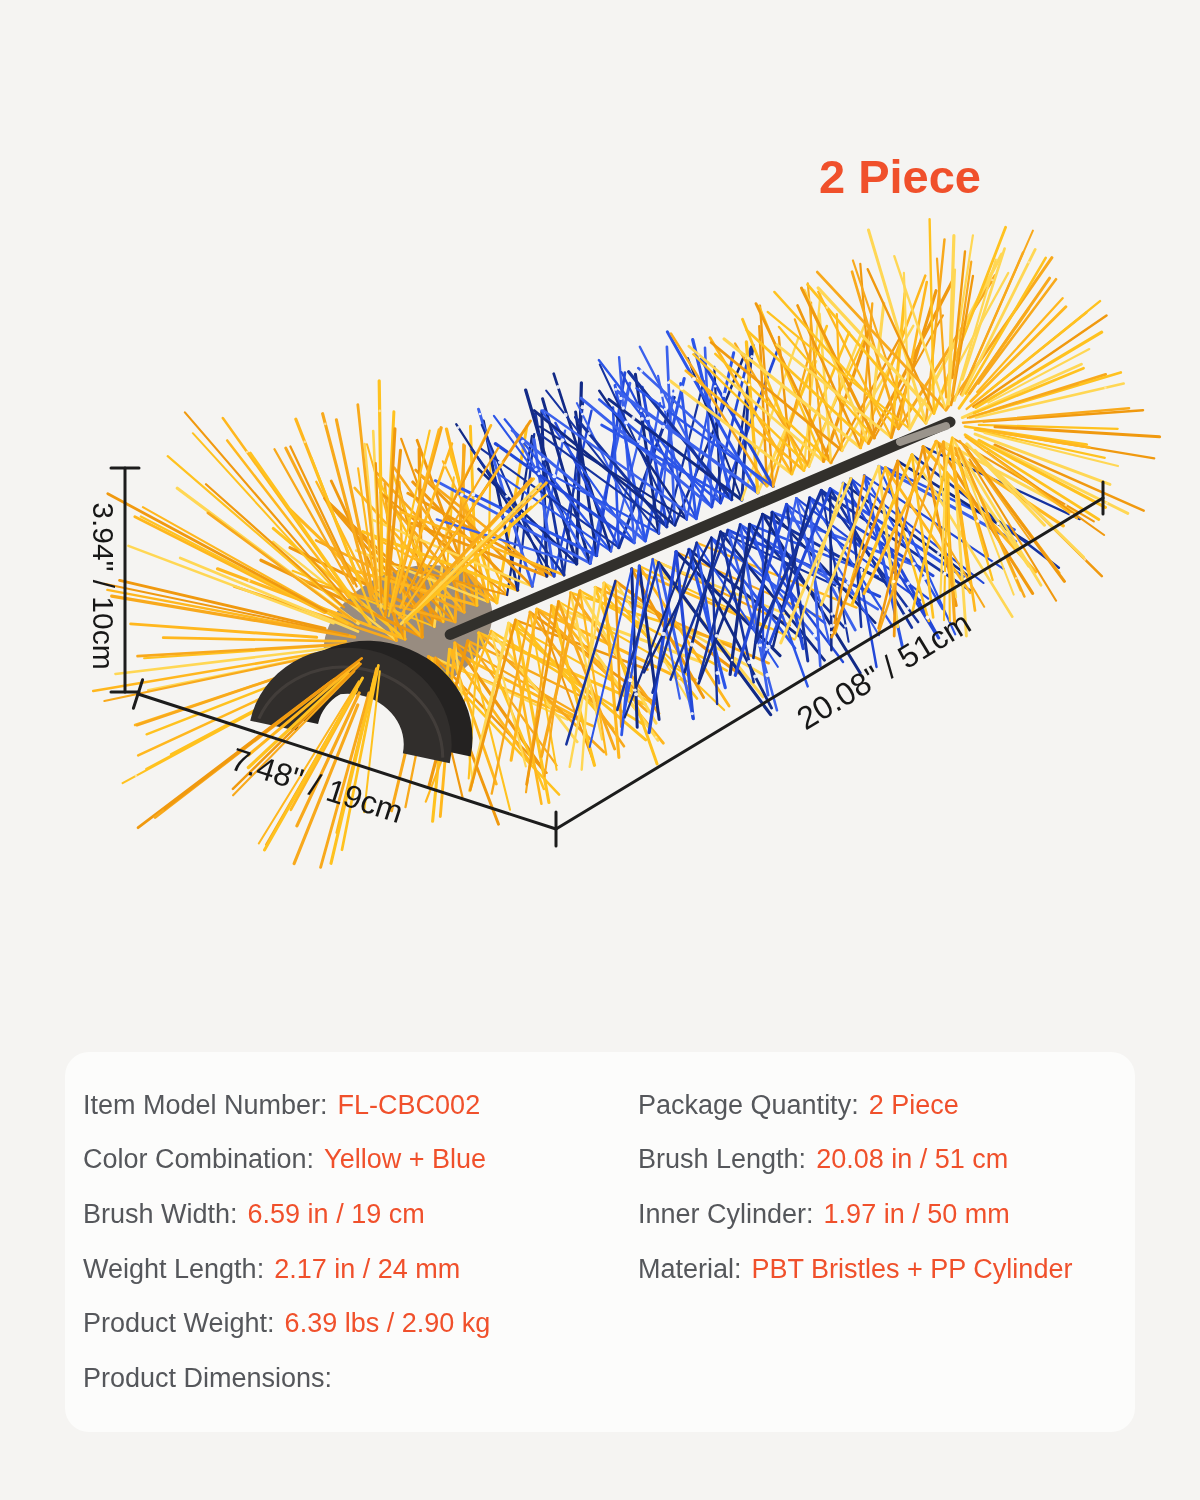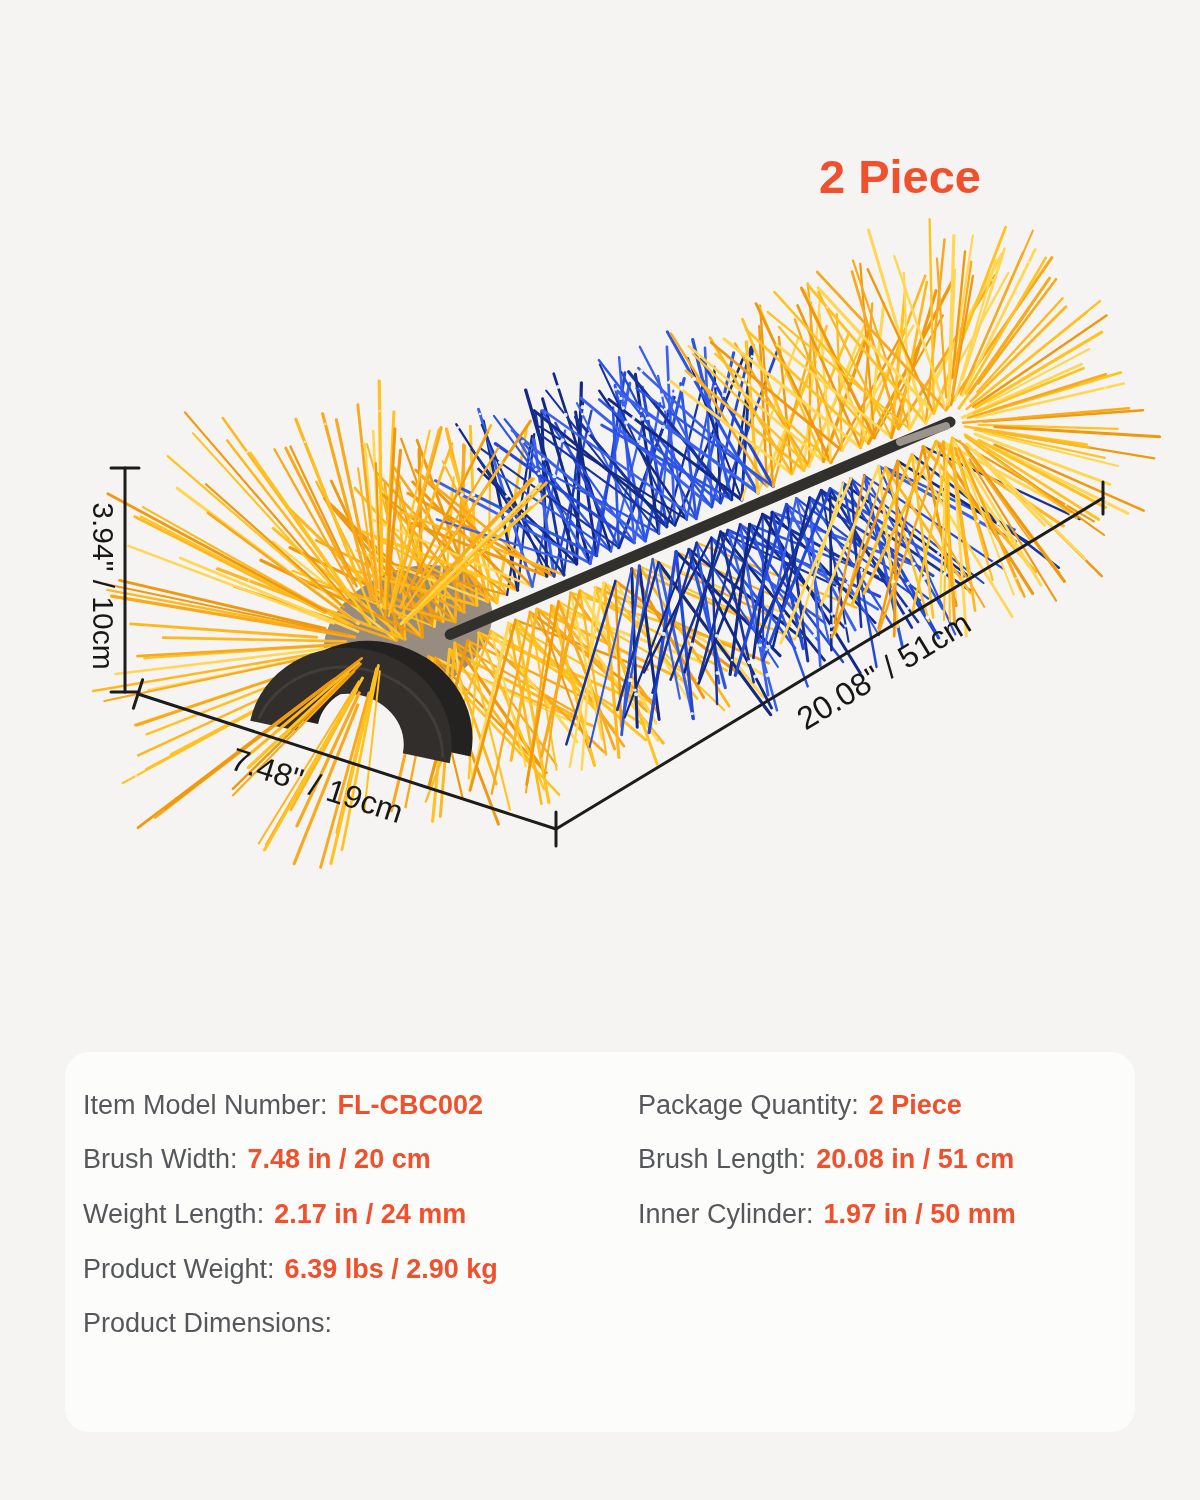"FL-CBC002" .spec-value { font-weight: 700 -> 400 }
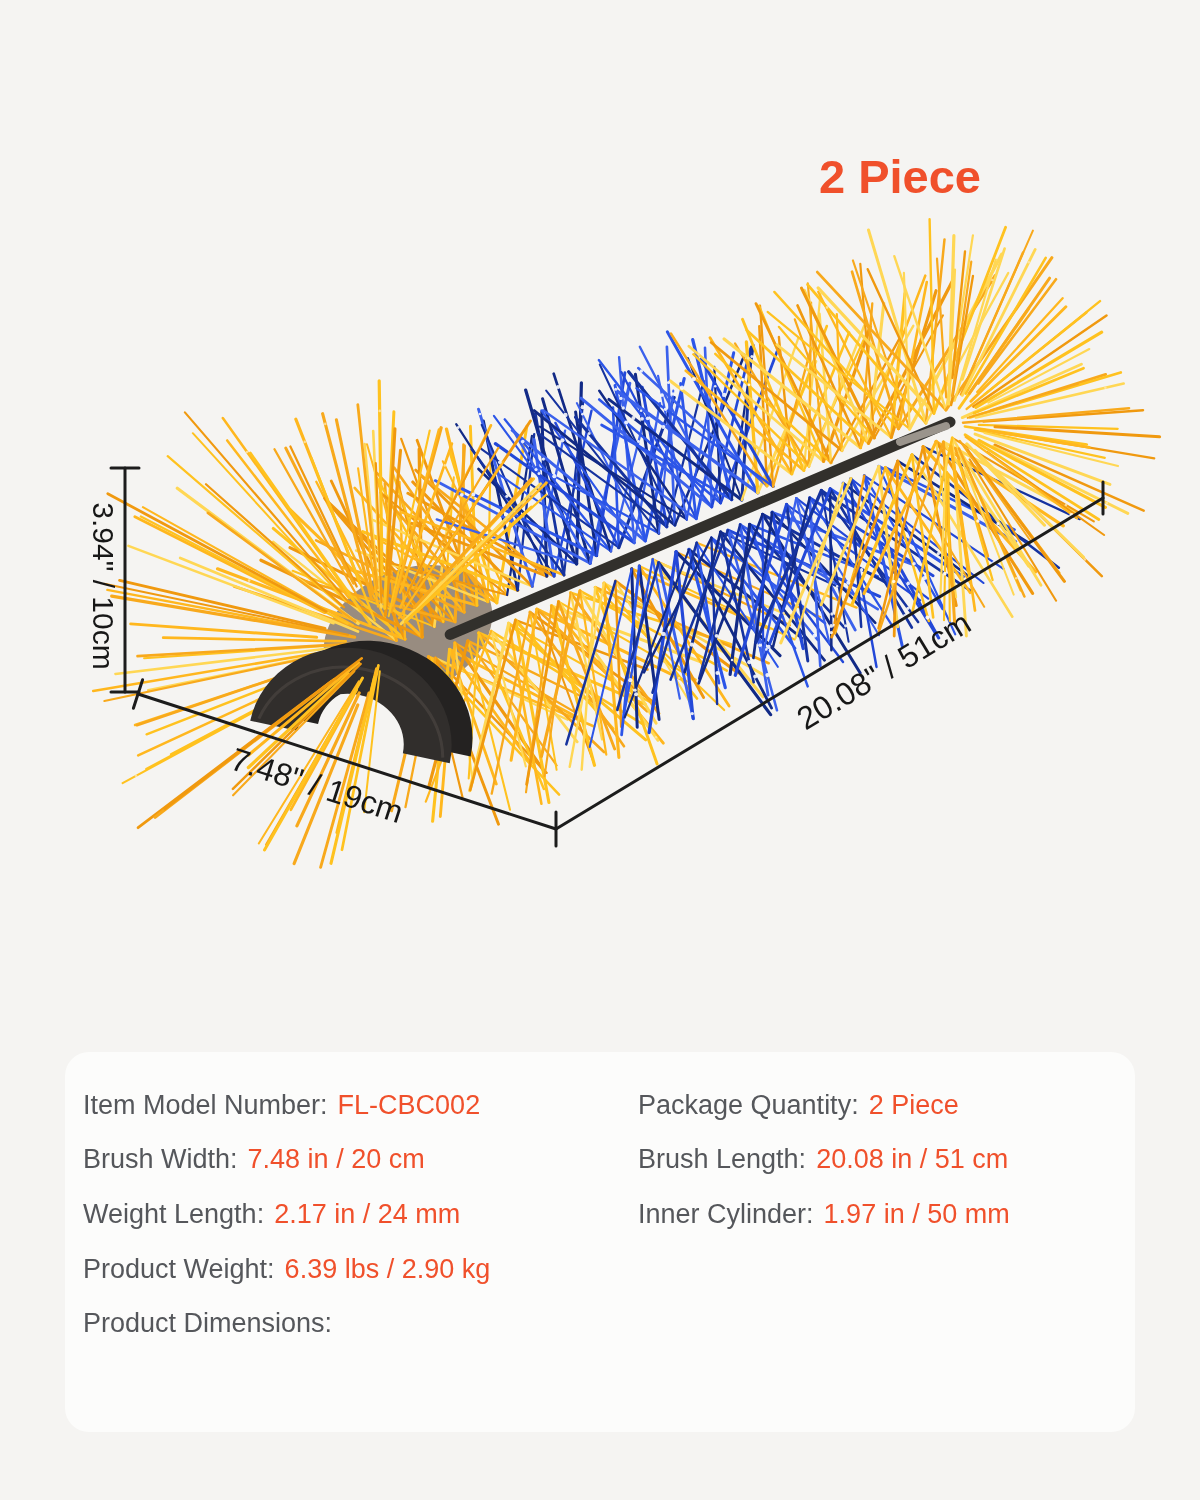"Color Combination:" div.spec-row { html: none -> <div> <span>Color Combination:</span> <span>Yellow + Blue</span> </div> }
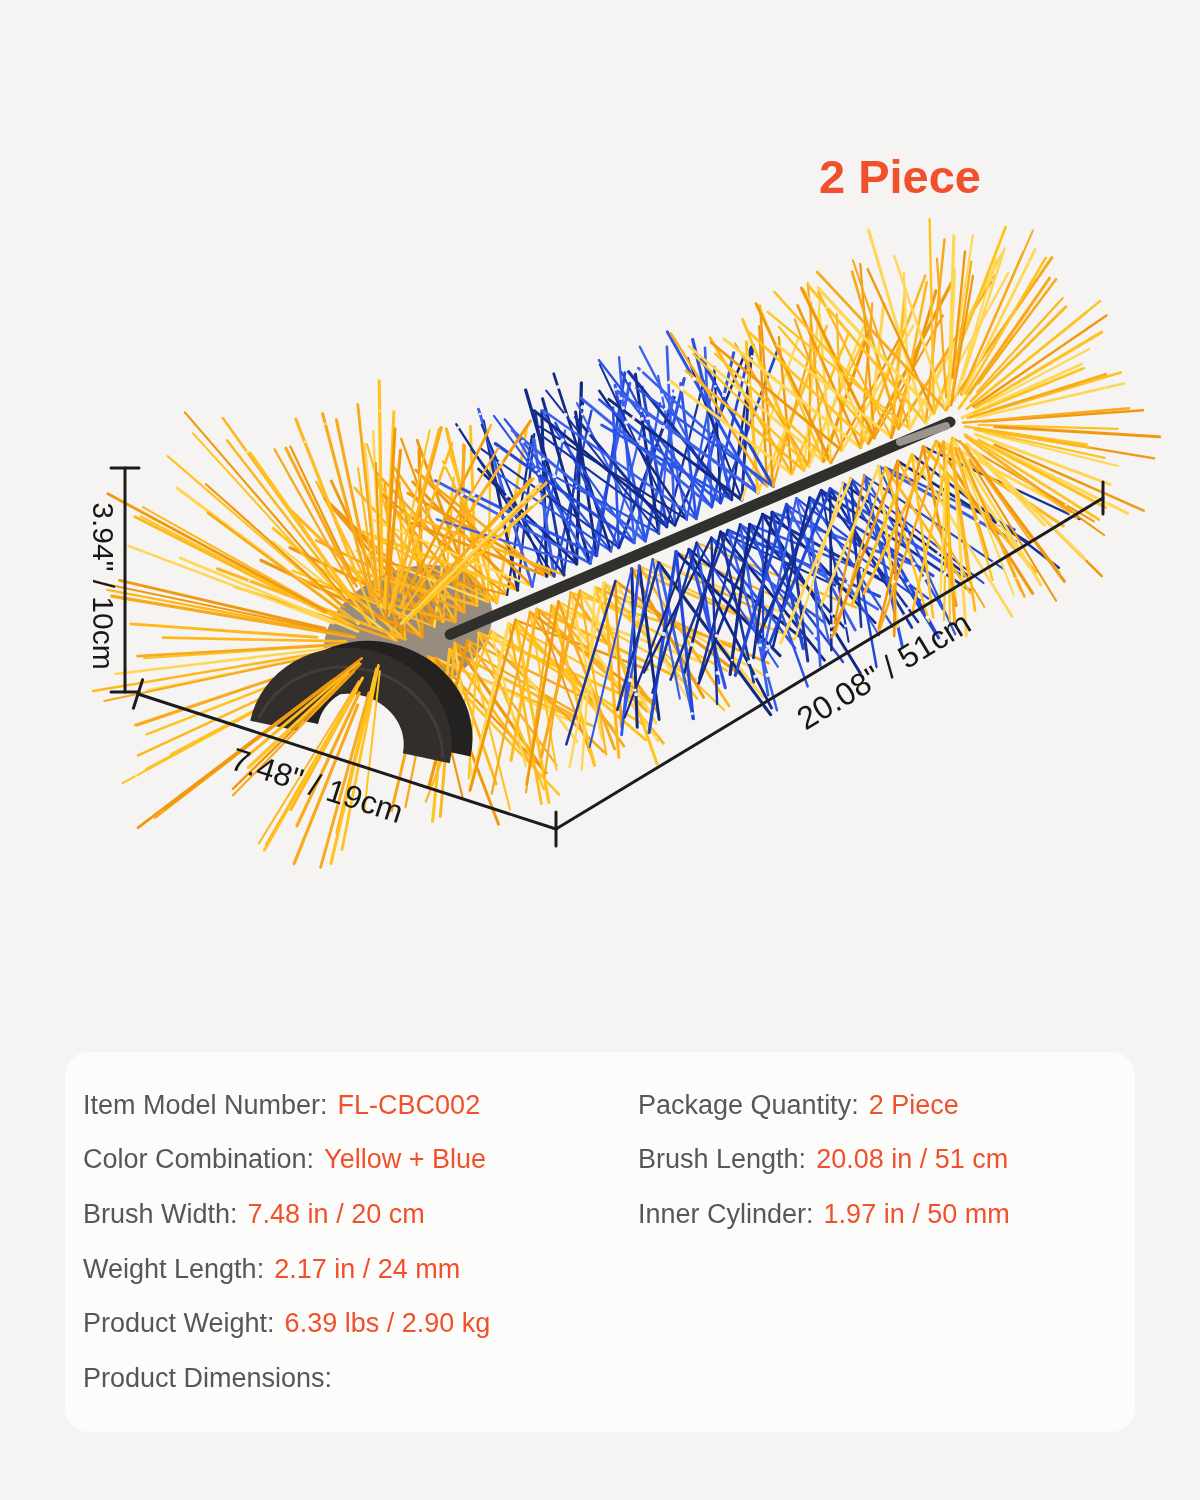"7.48 in / 20 cm" span.spec-value { text: 7.48 in / 20 -> 6.59 in / 19 }
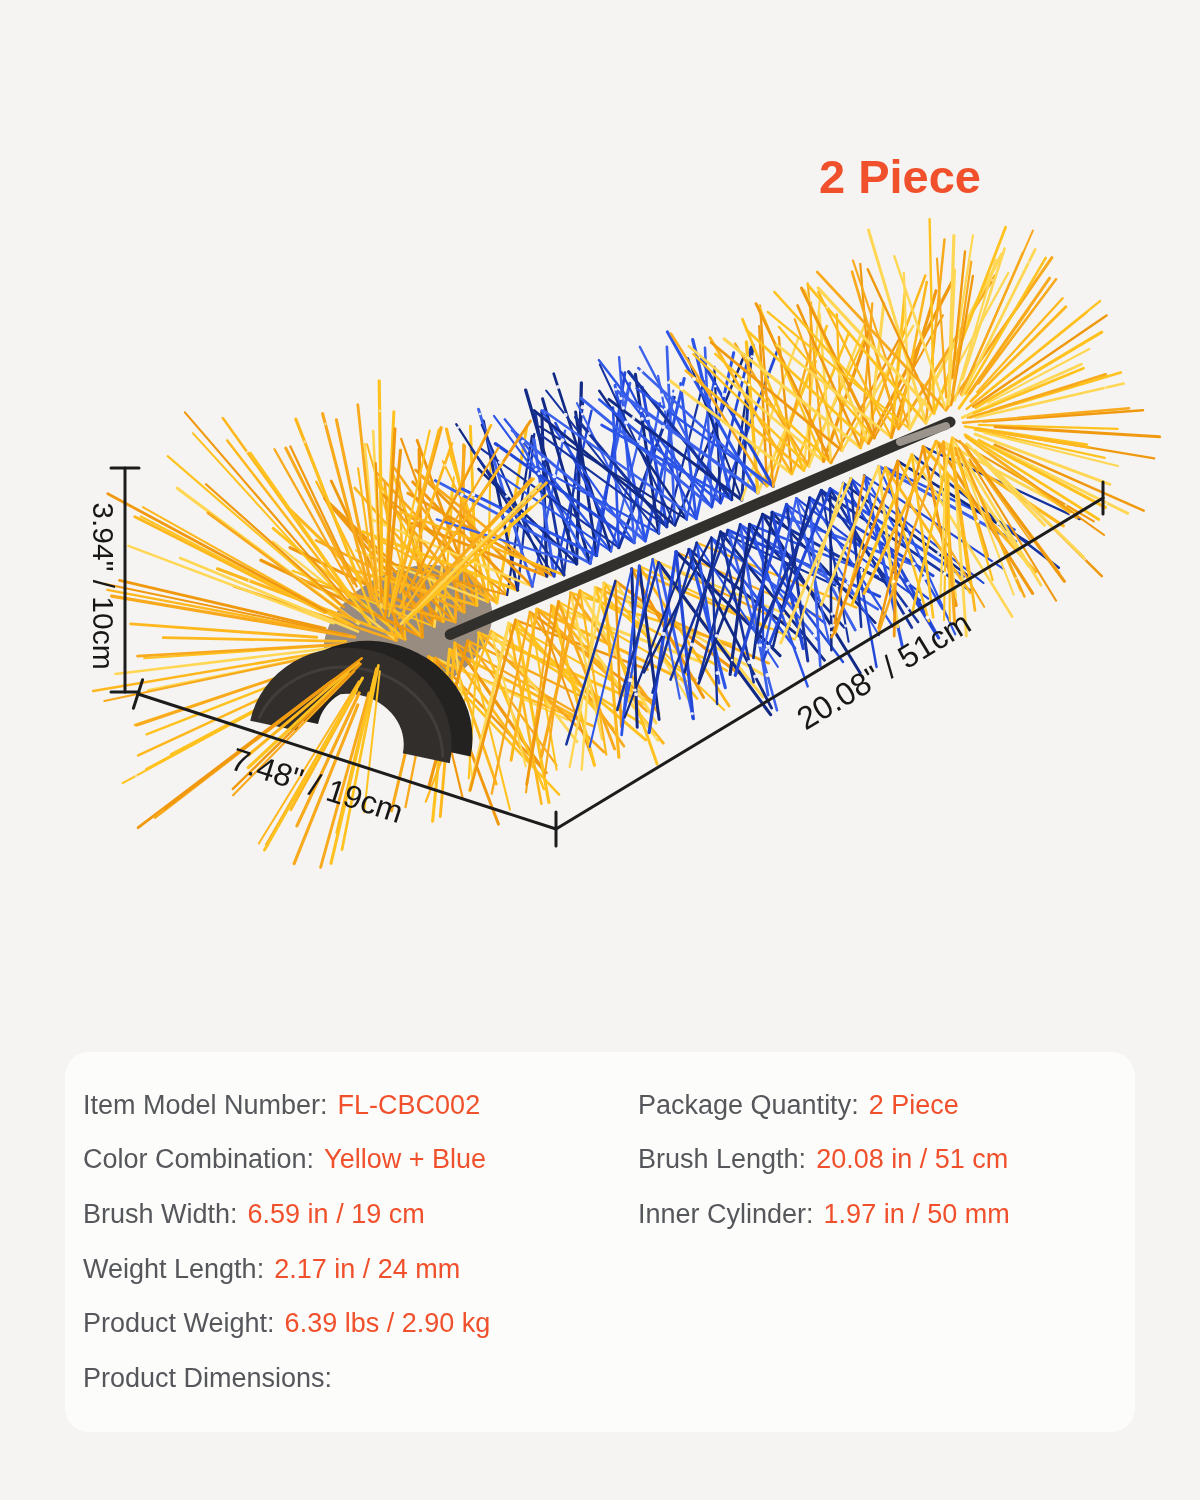"Material:" div.spec-row { html: none -> <div> <span>Material:</span> <span>PBT Bristles + PP Cylinder</span> </div> }
